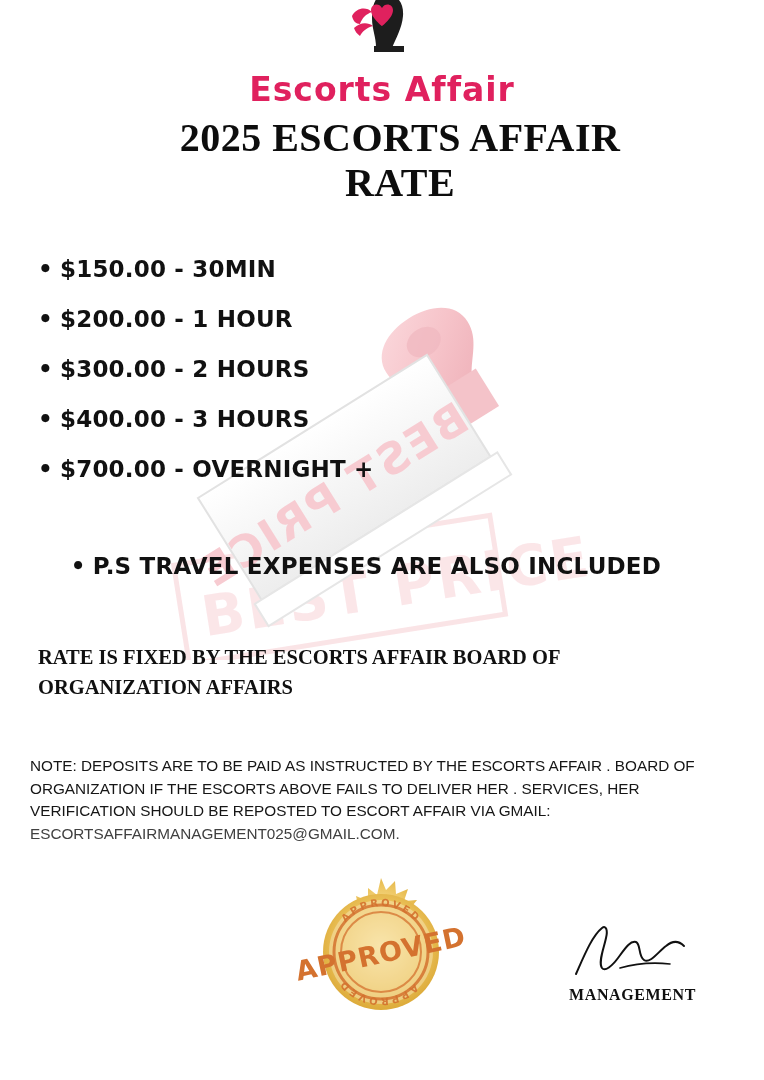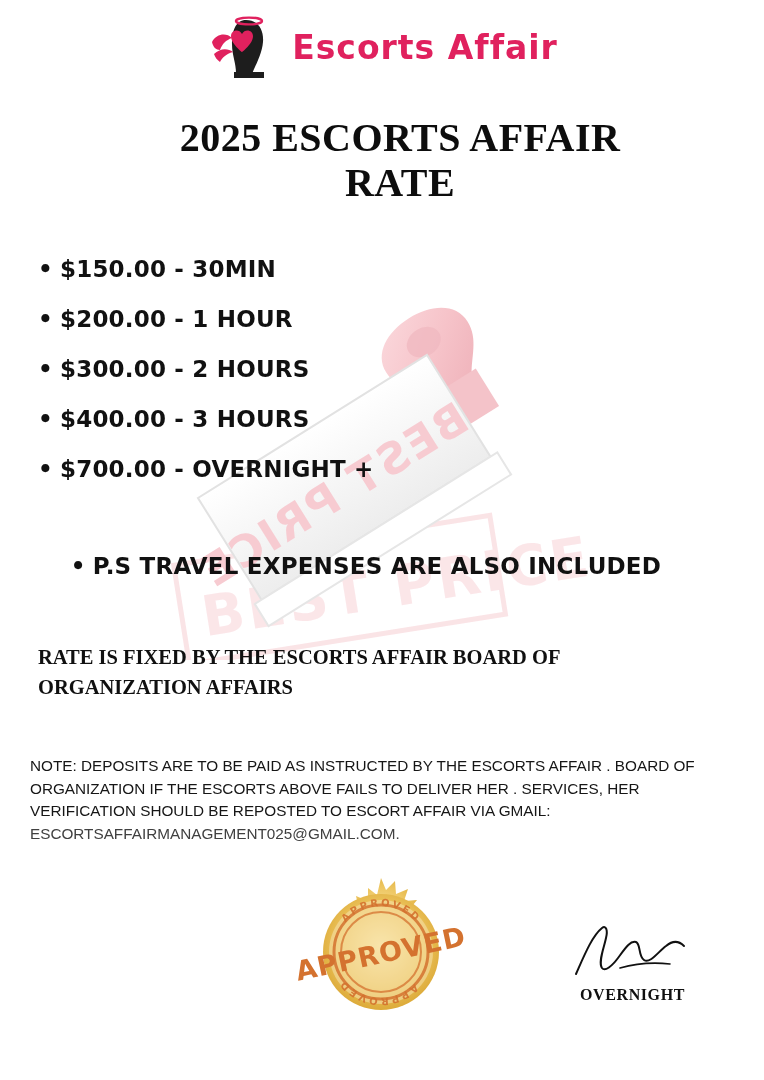"Escorts Affair" .logo-row { flex-direction: none -> column }
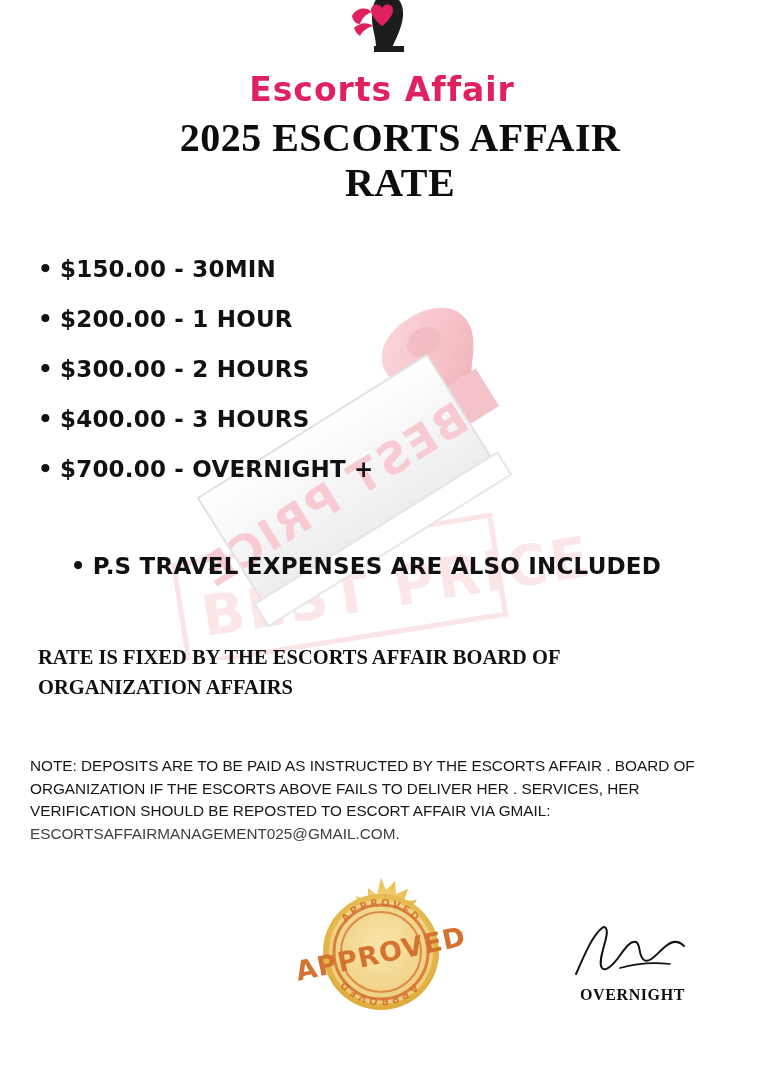"OVERNIGHT" div.mgmt { text: OVERNIGHT -> MANAGEMENT }
